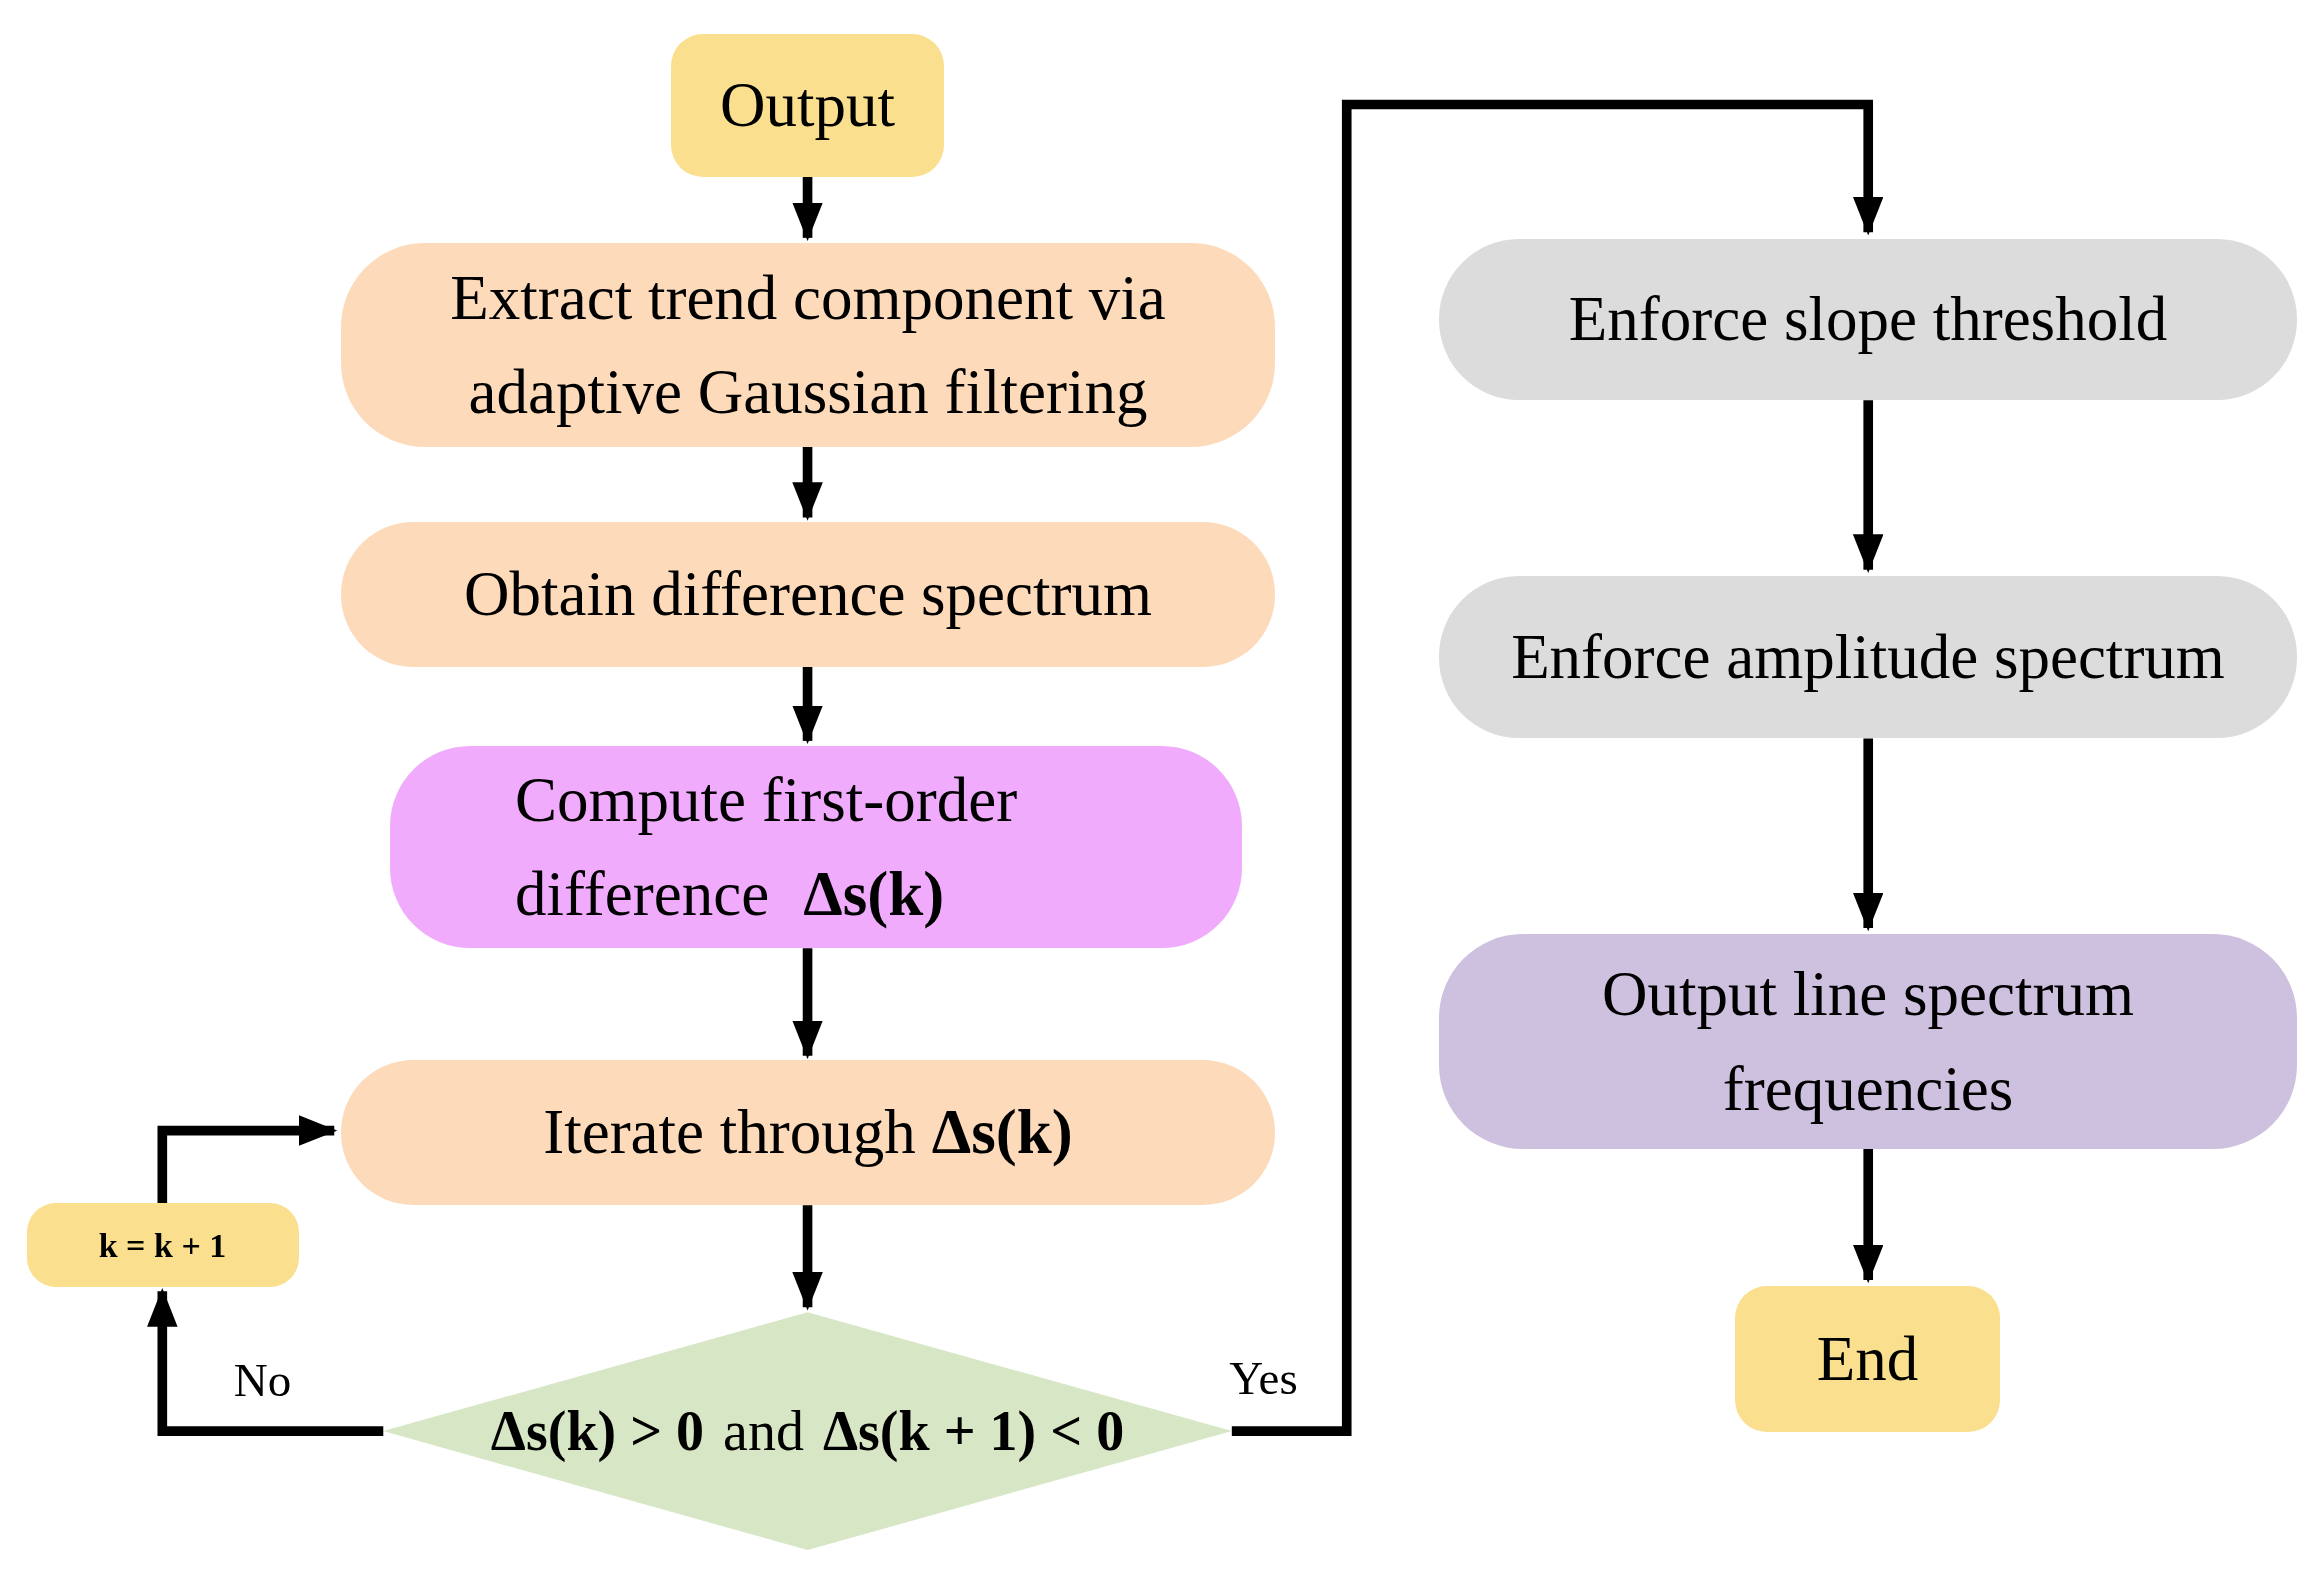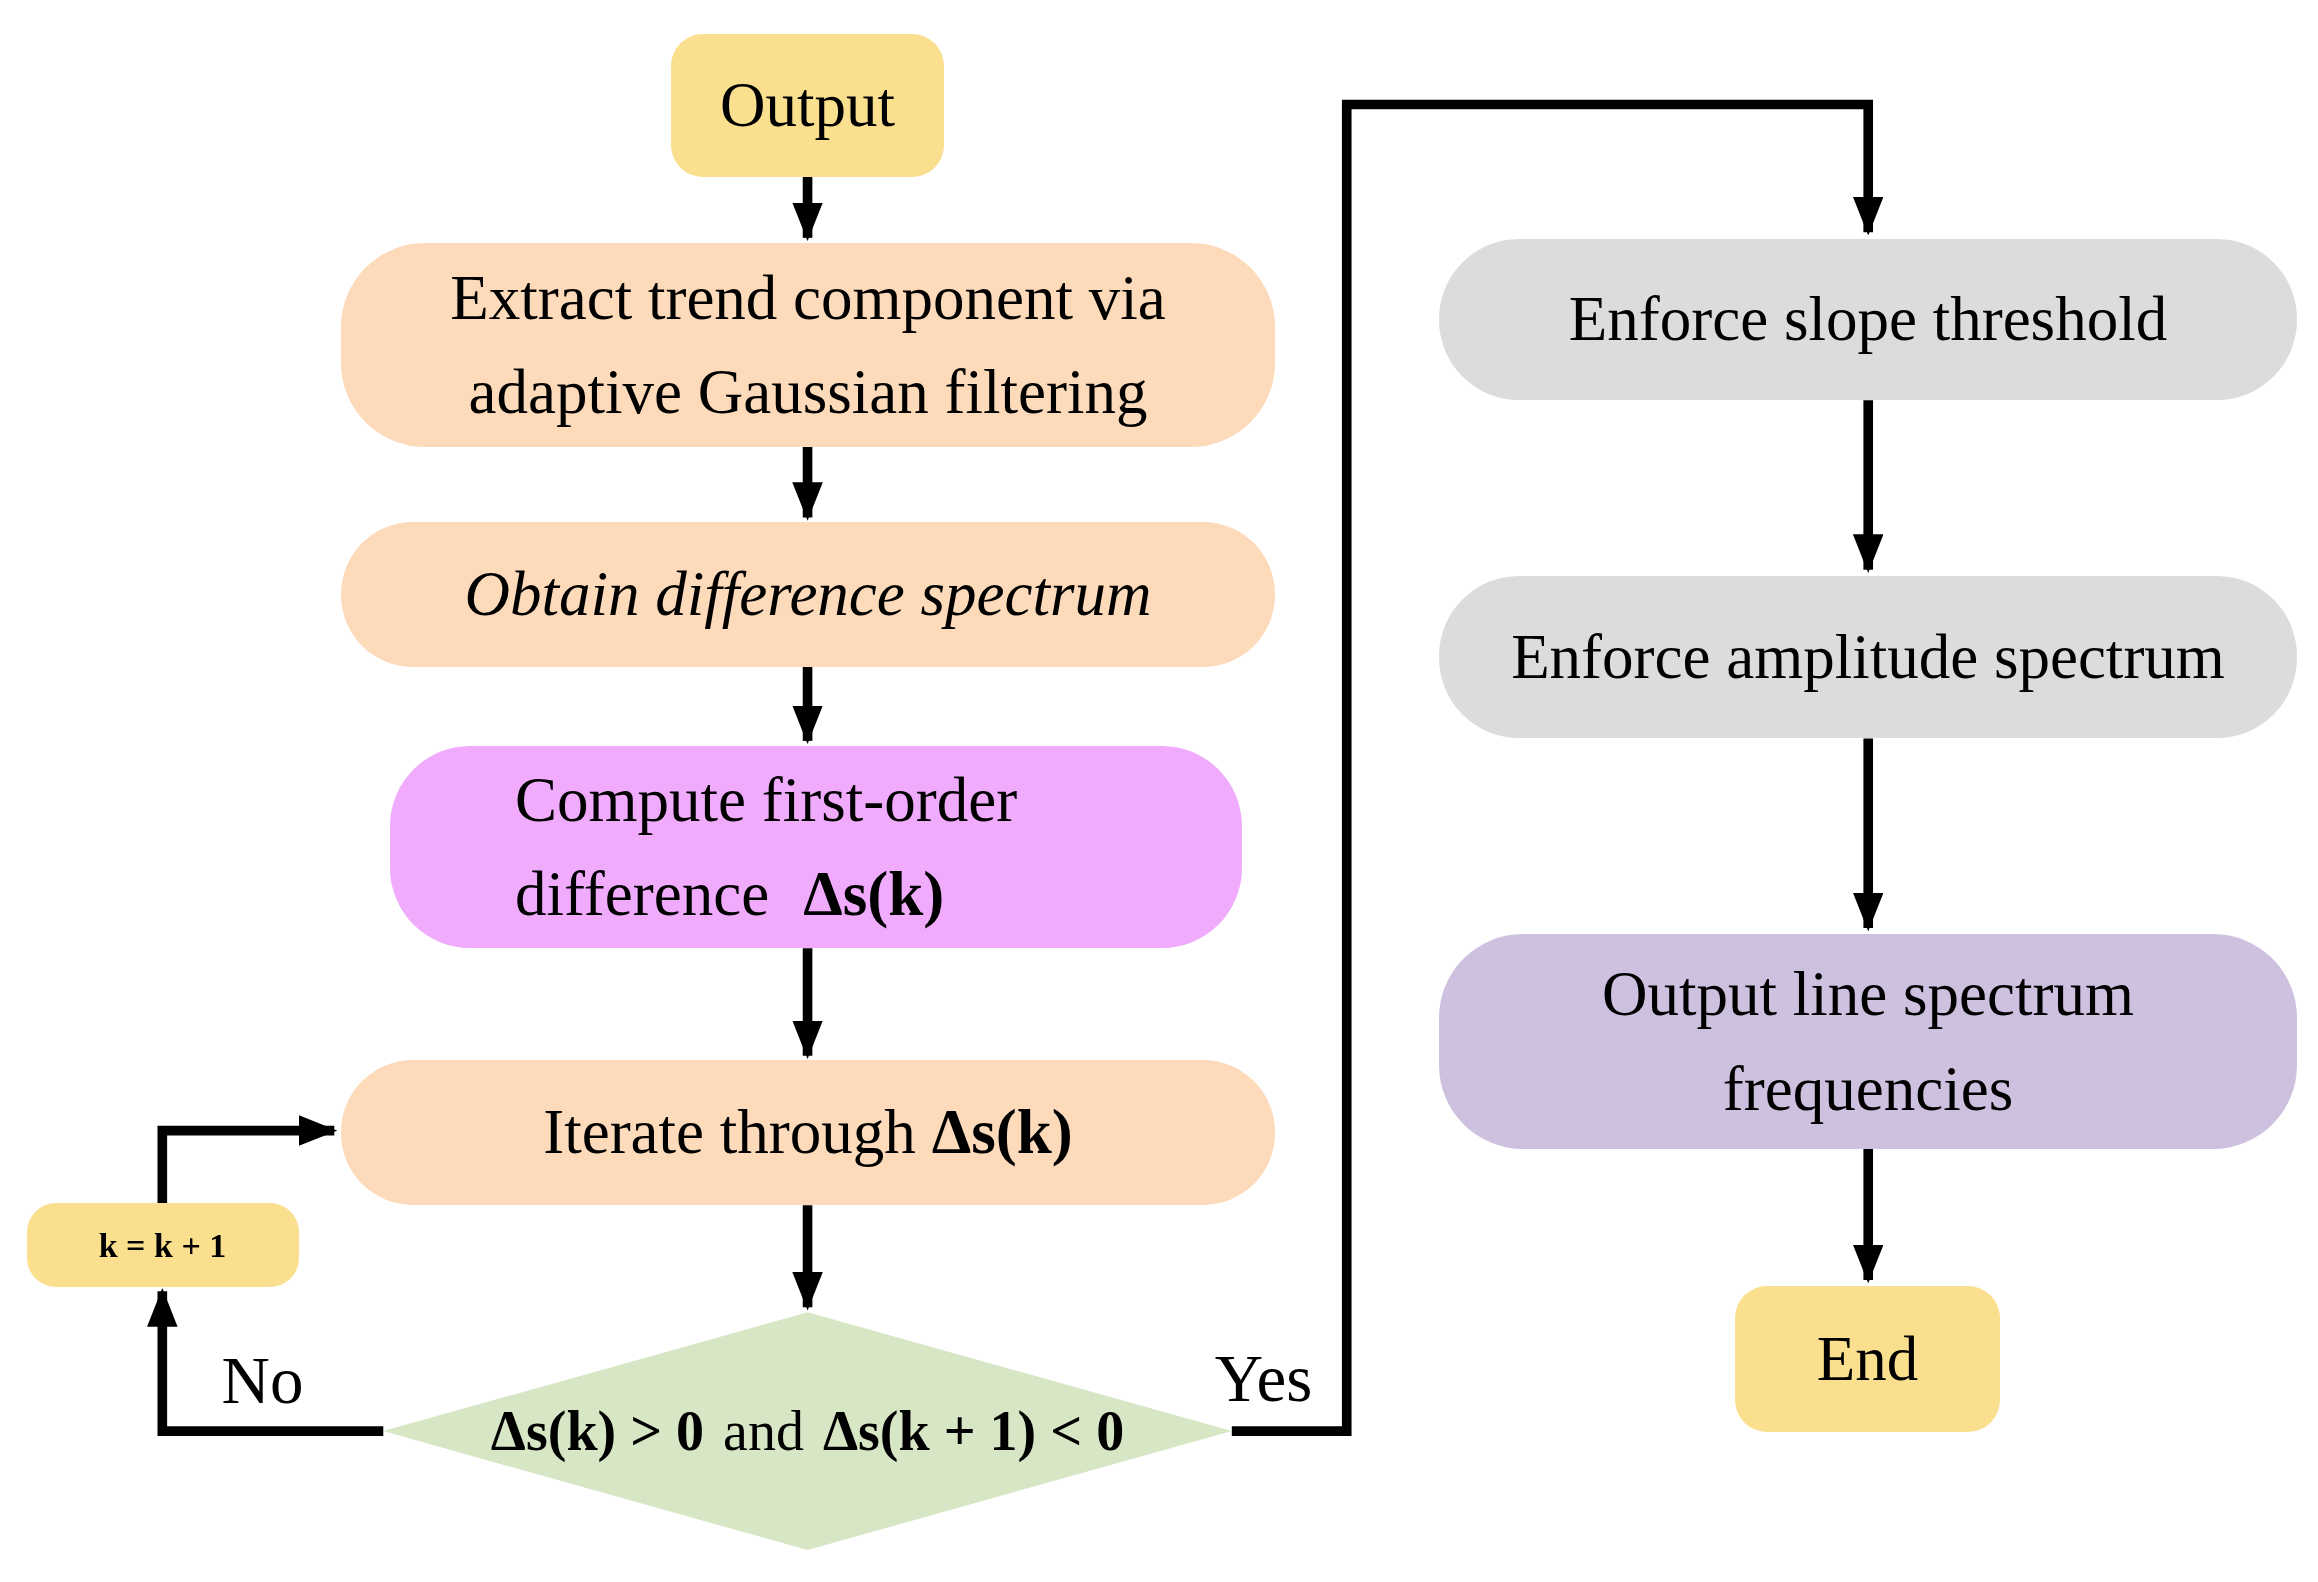"Obtain difference spectrum" [data-name="node-obtain"] { font-style: italic -> none }
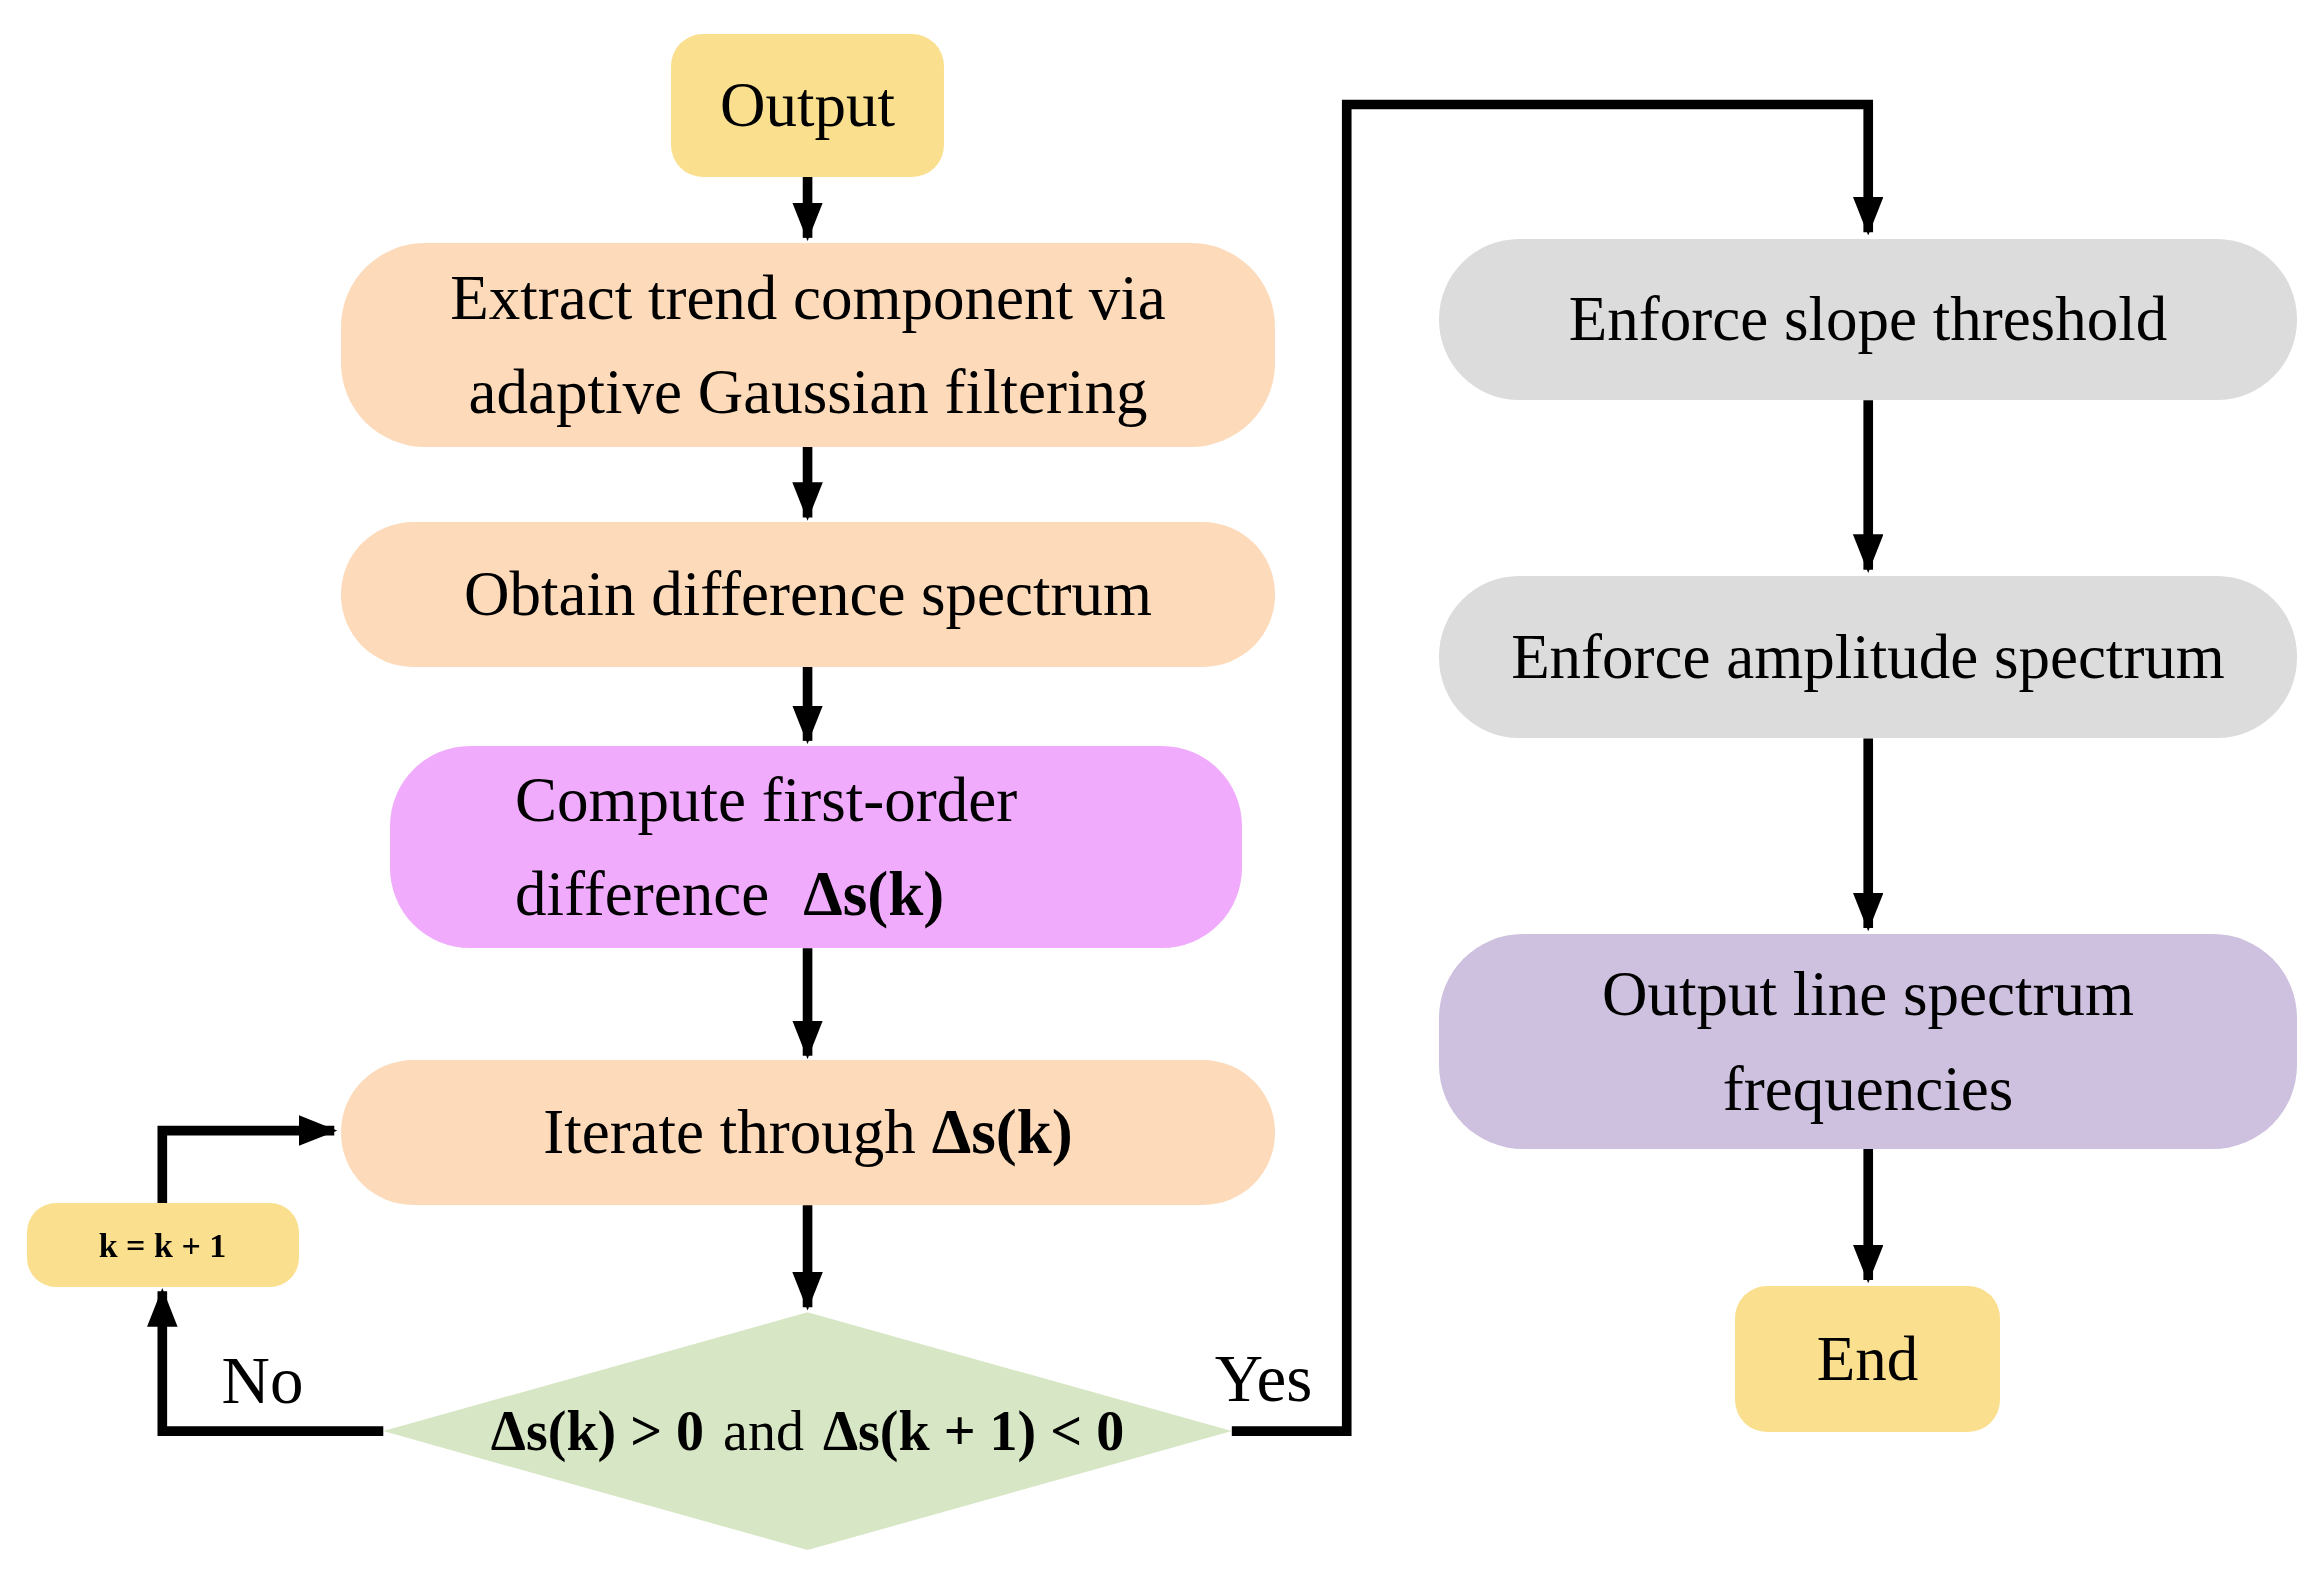"No" .edge-label { font-size: 67px -> 47px }
